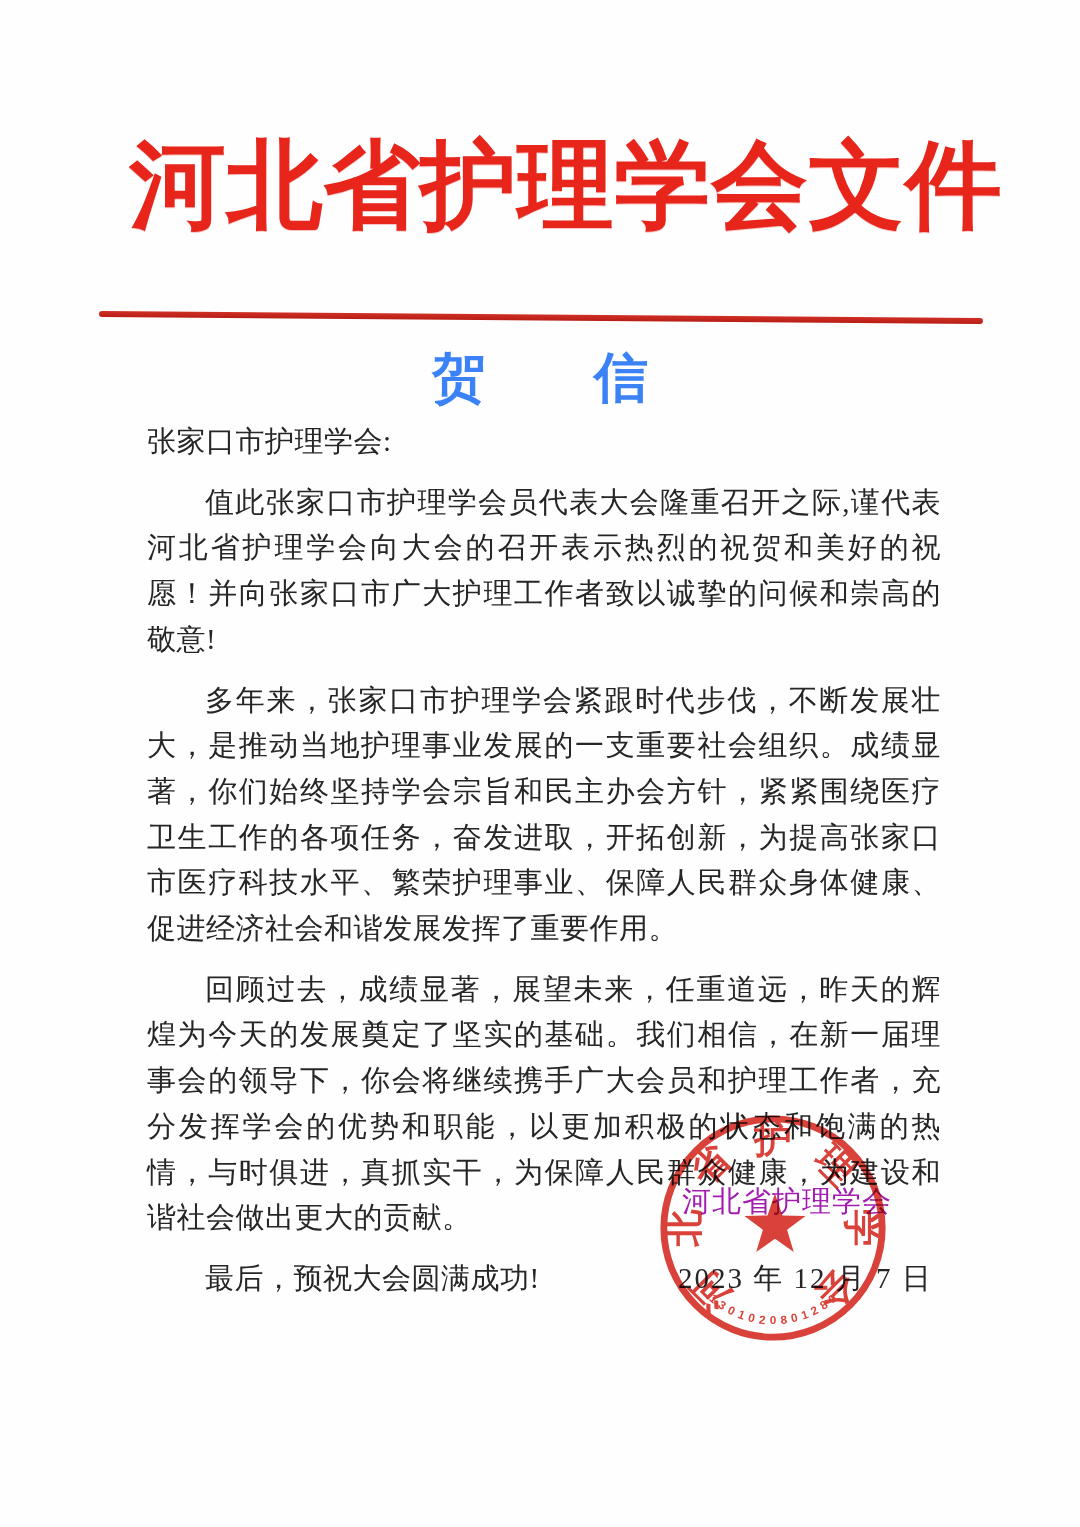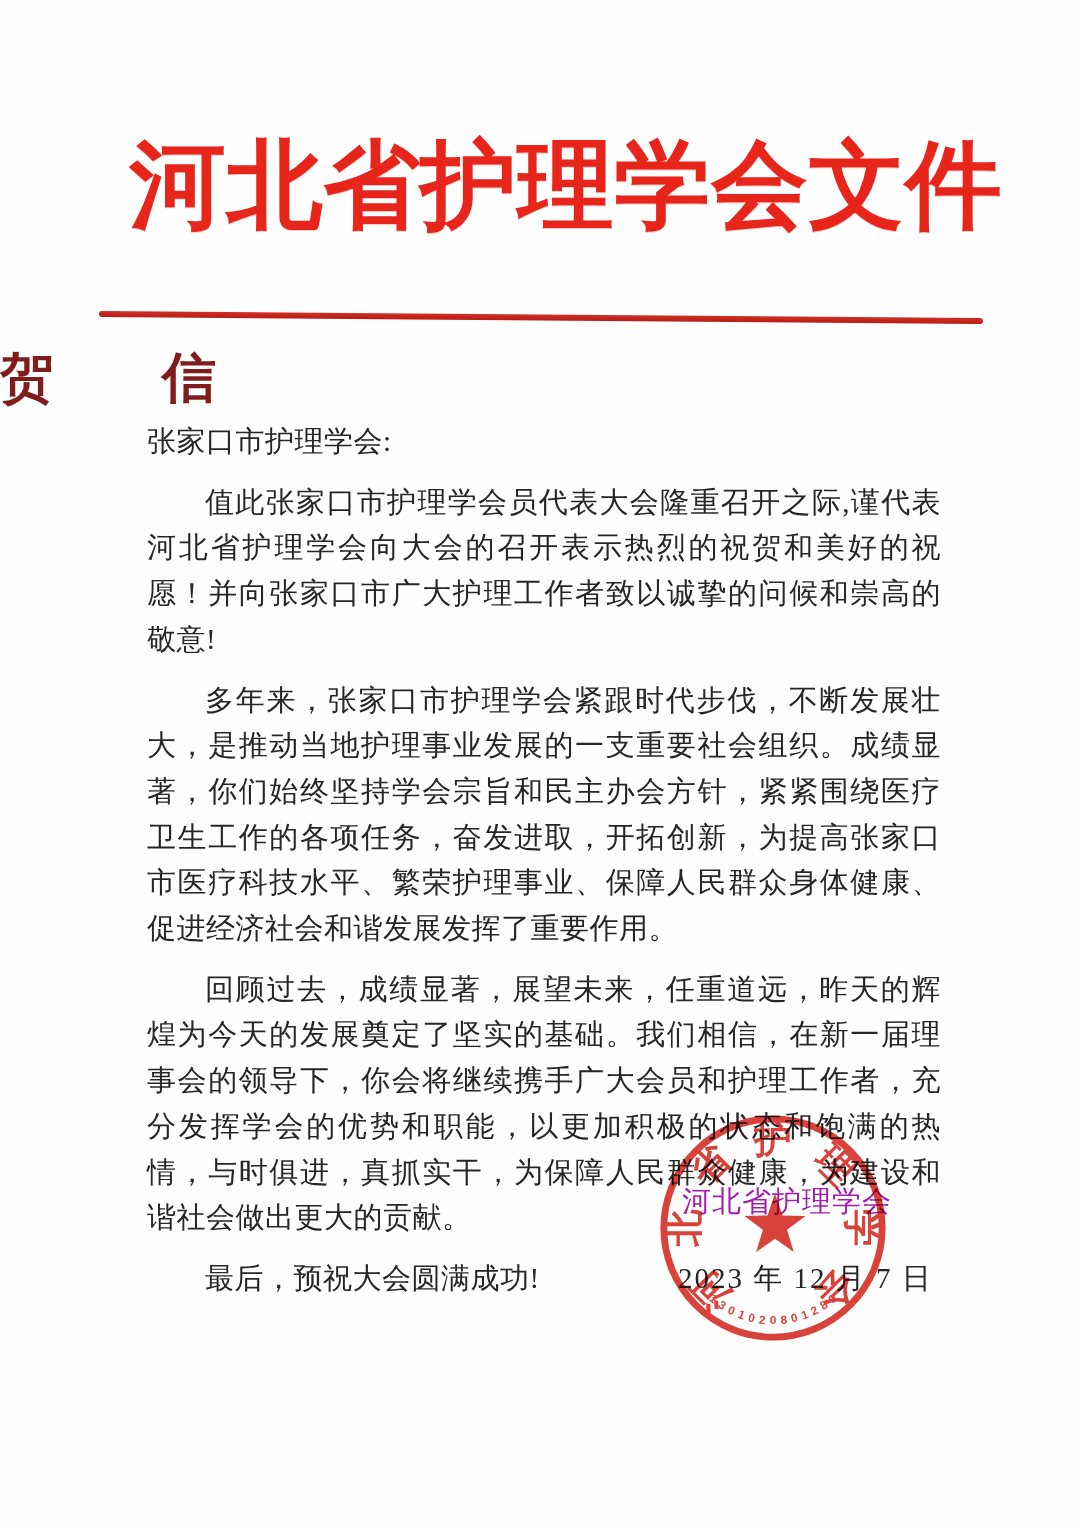"贺 信" .letter-heading { color: #7f1d1d -> #3b82f6; text-align: left -> center }
